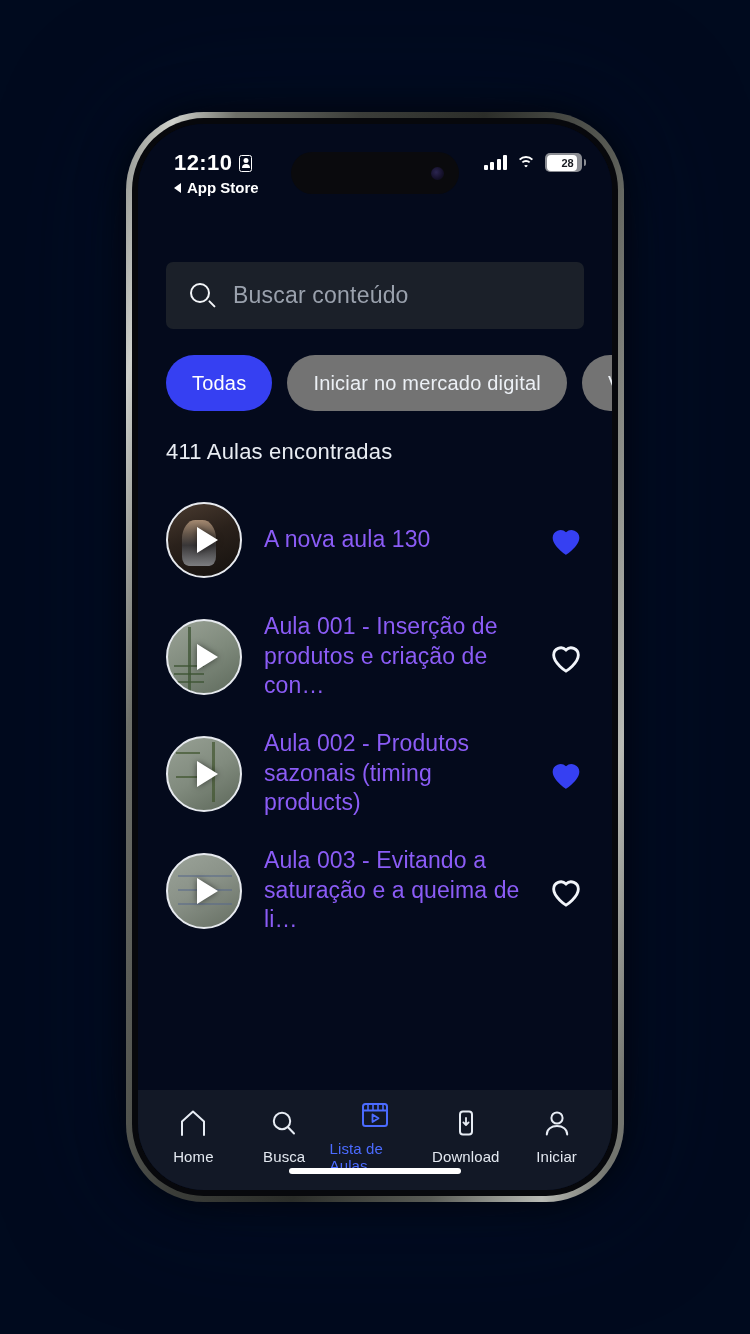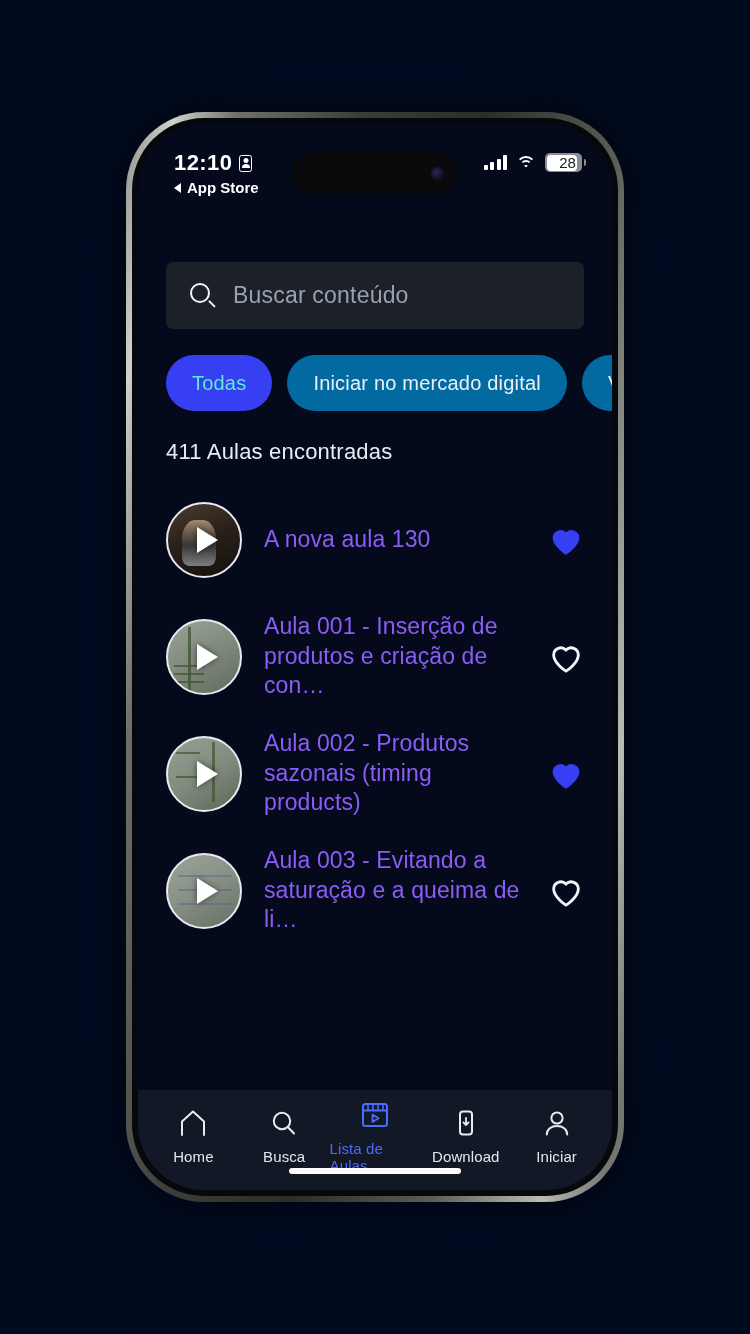"28" .batt-num { font-size: 15px -> 11px; font-weight: normal -> bold }
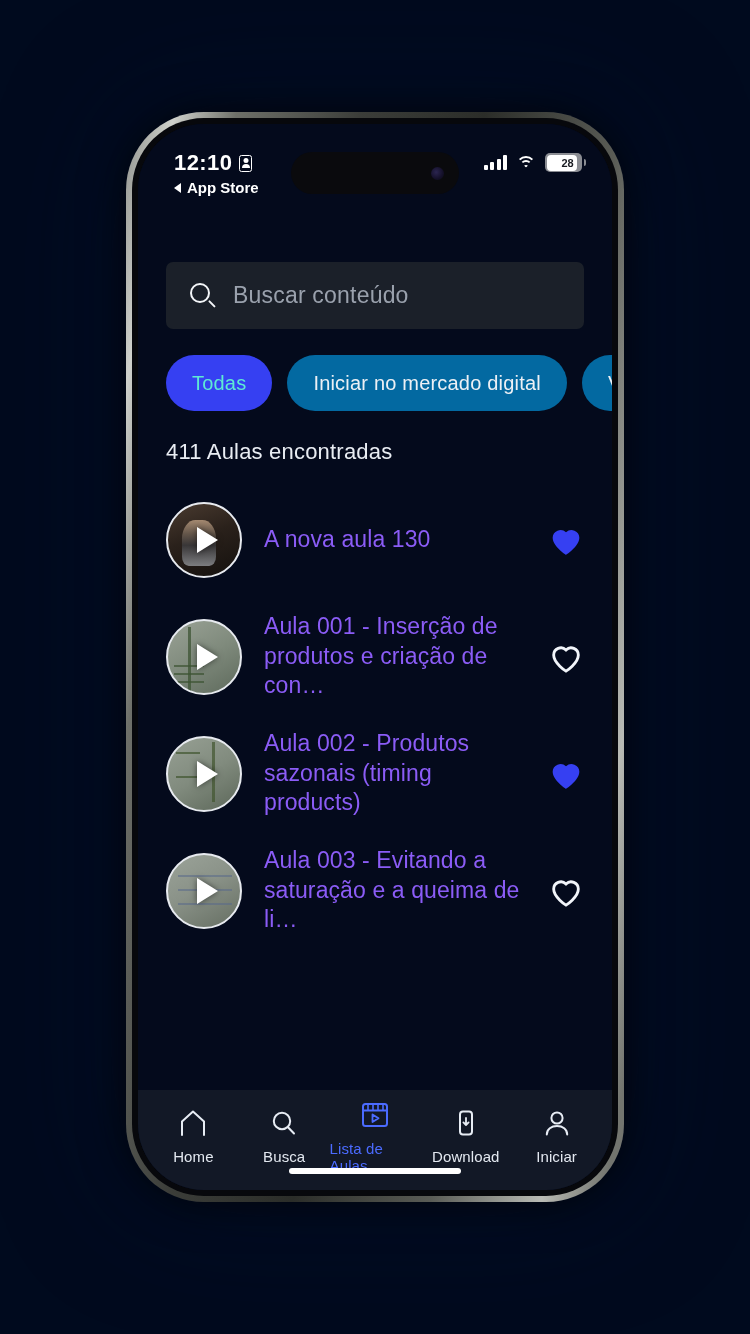"Todas" .chip.active { color: #5eead4 -> #ffffff }
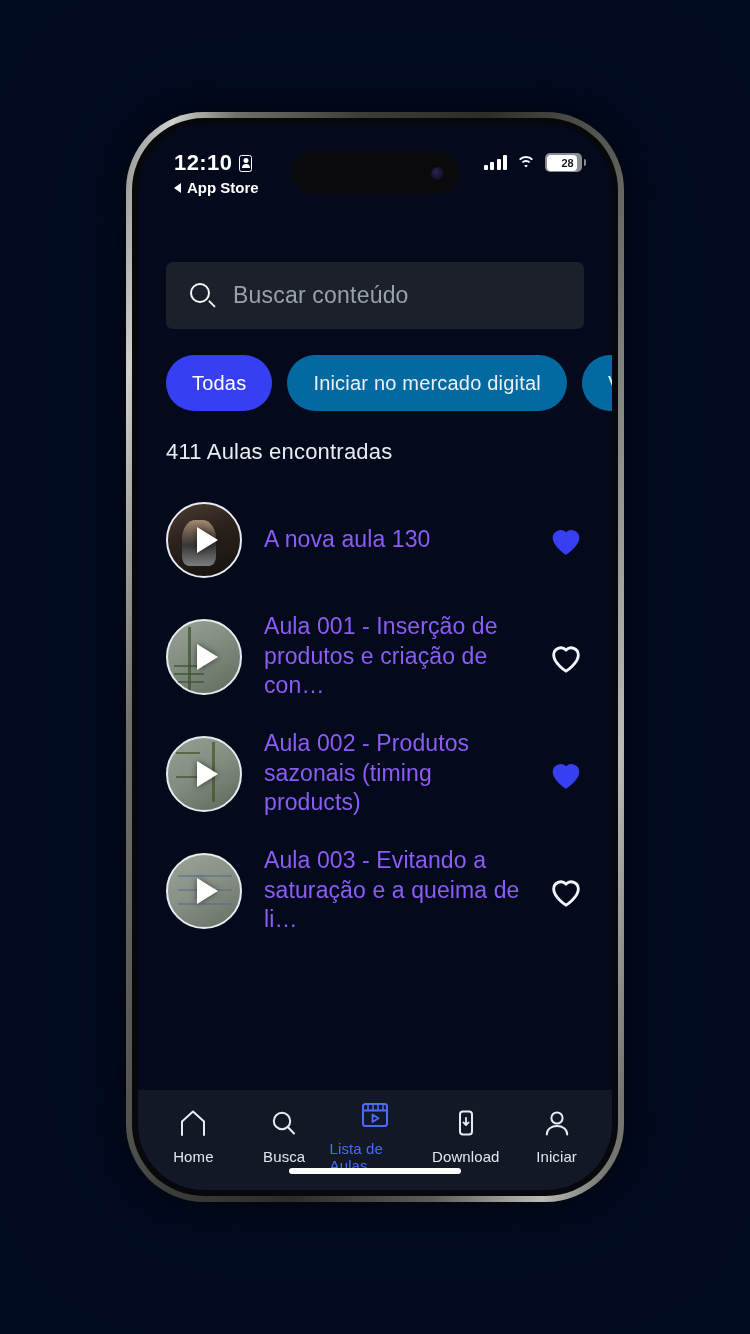"Iniciar no mercado digital" .chip { background: #0369a1 -> #737373 }
